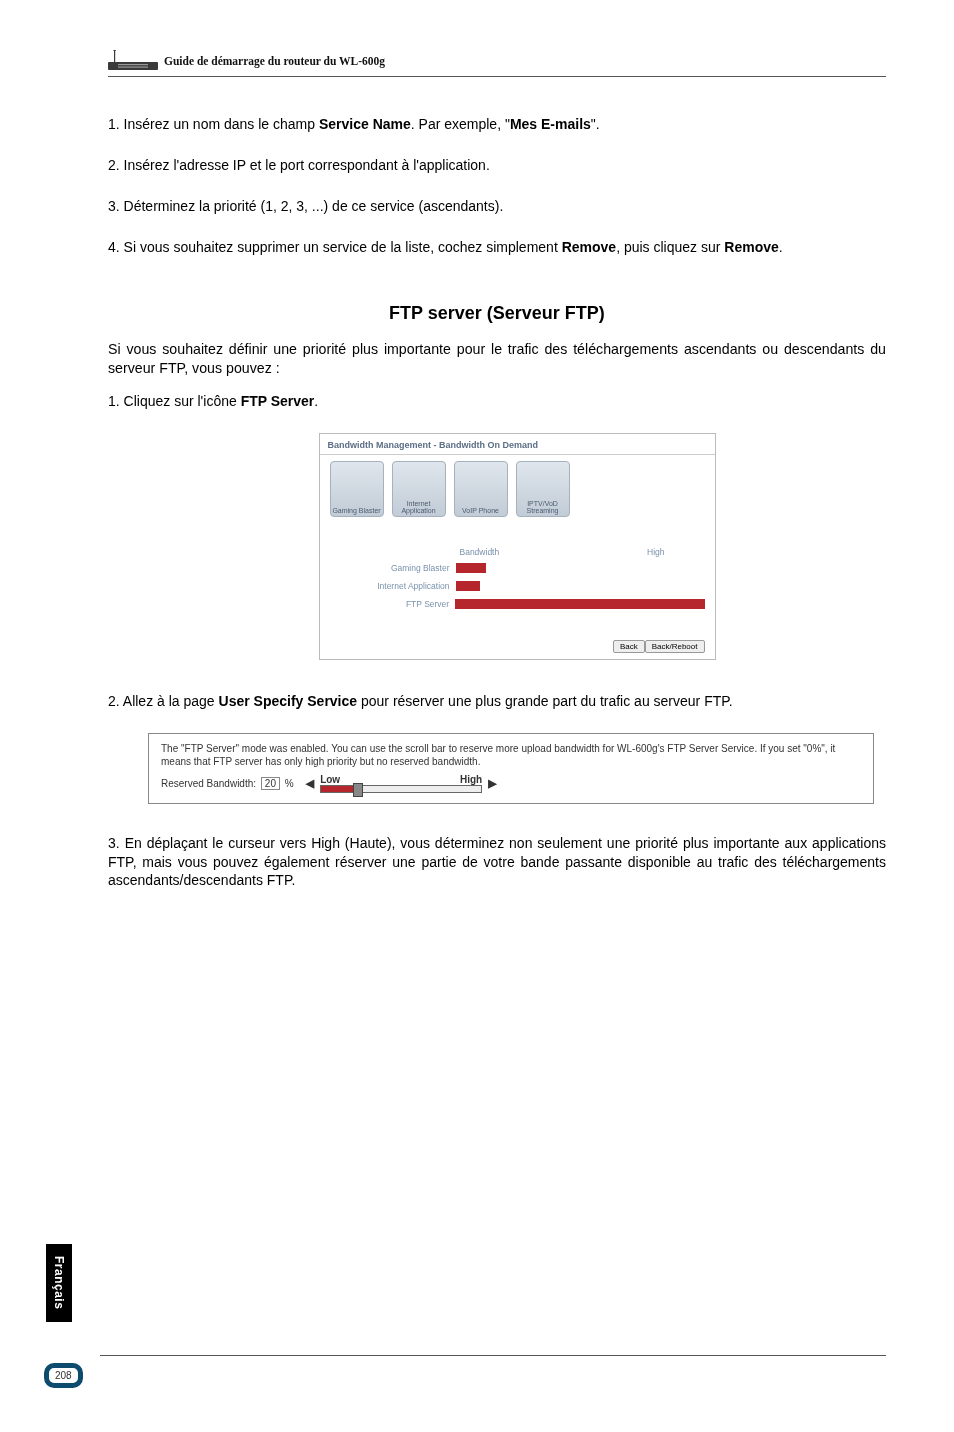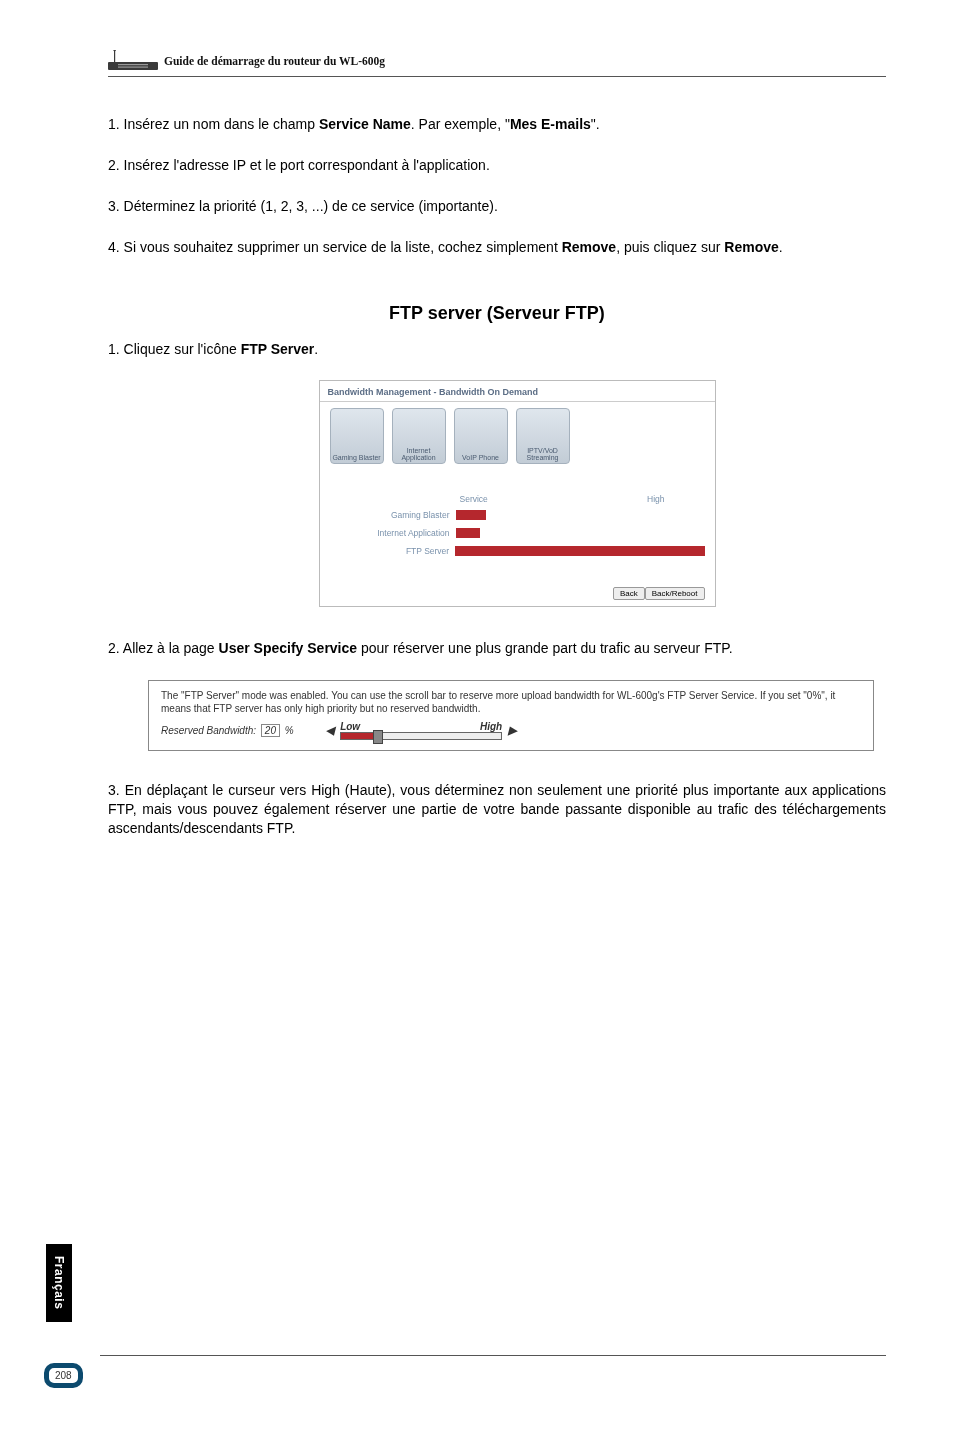"Déterminez la priorité (1, 2," span { text: importante -> ascendants }
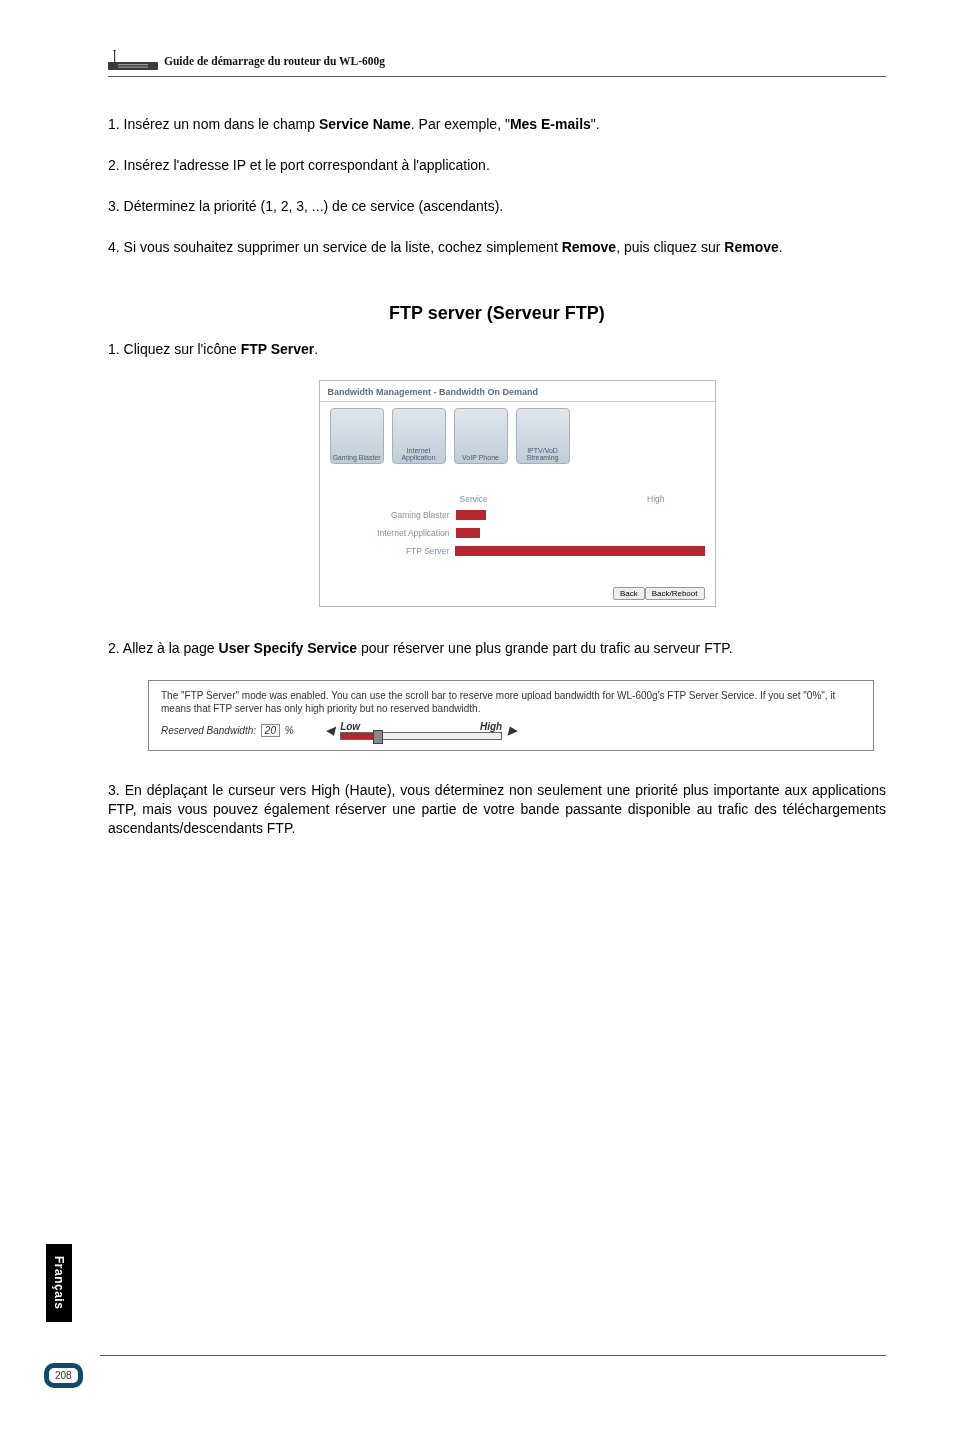"Si vous souhaitez définir une" div.para { html: none -> <div>Si vous souhaitez définir une priorité plus importante pour le trafic des téléchargements ascendants ou descendants du serveur FTP, vous pouvez :</div> }
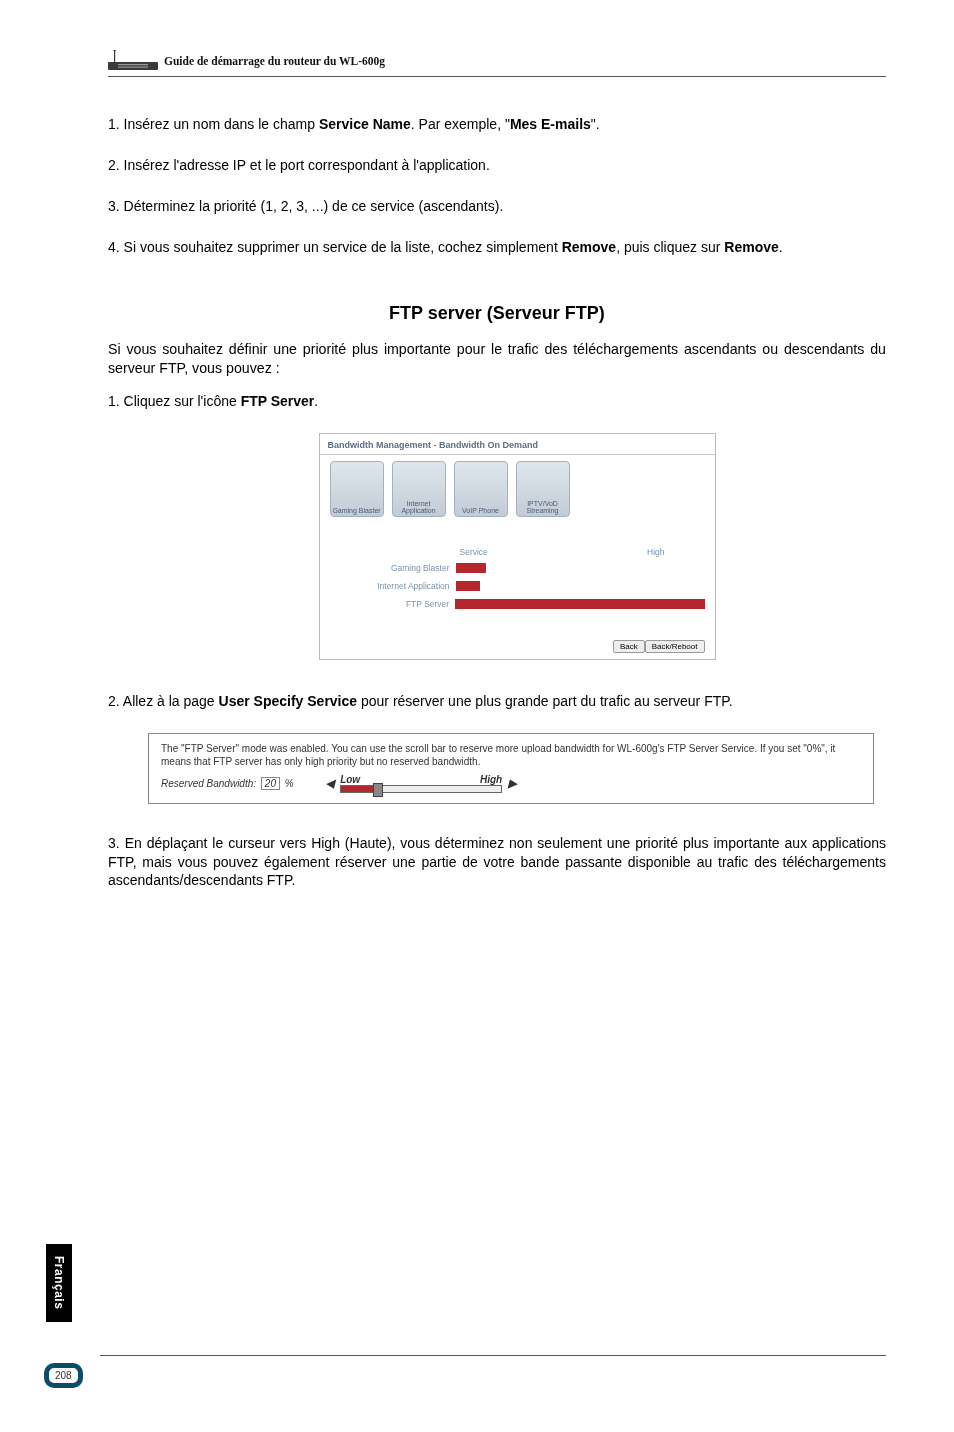"Service" span { text: Service -> Bandwidth }
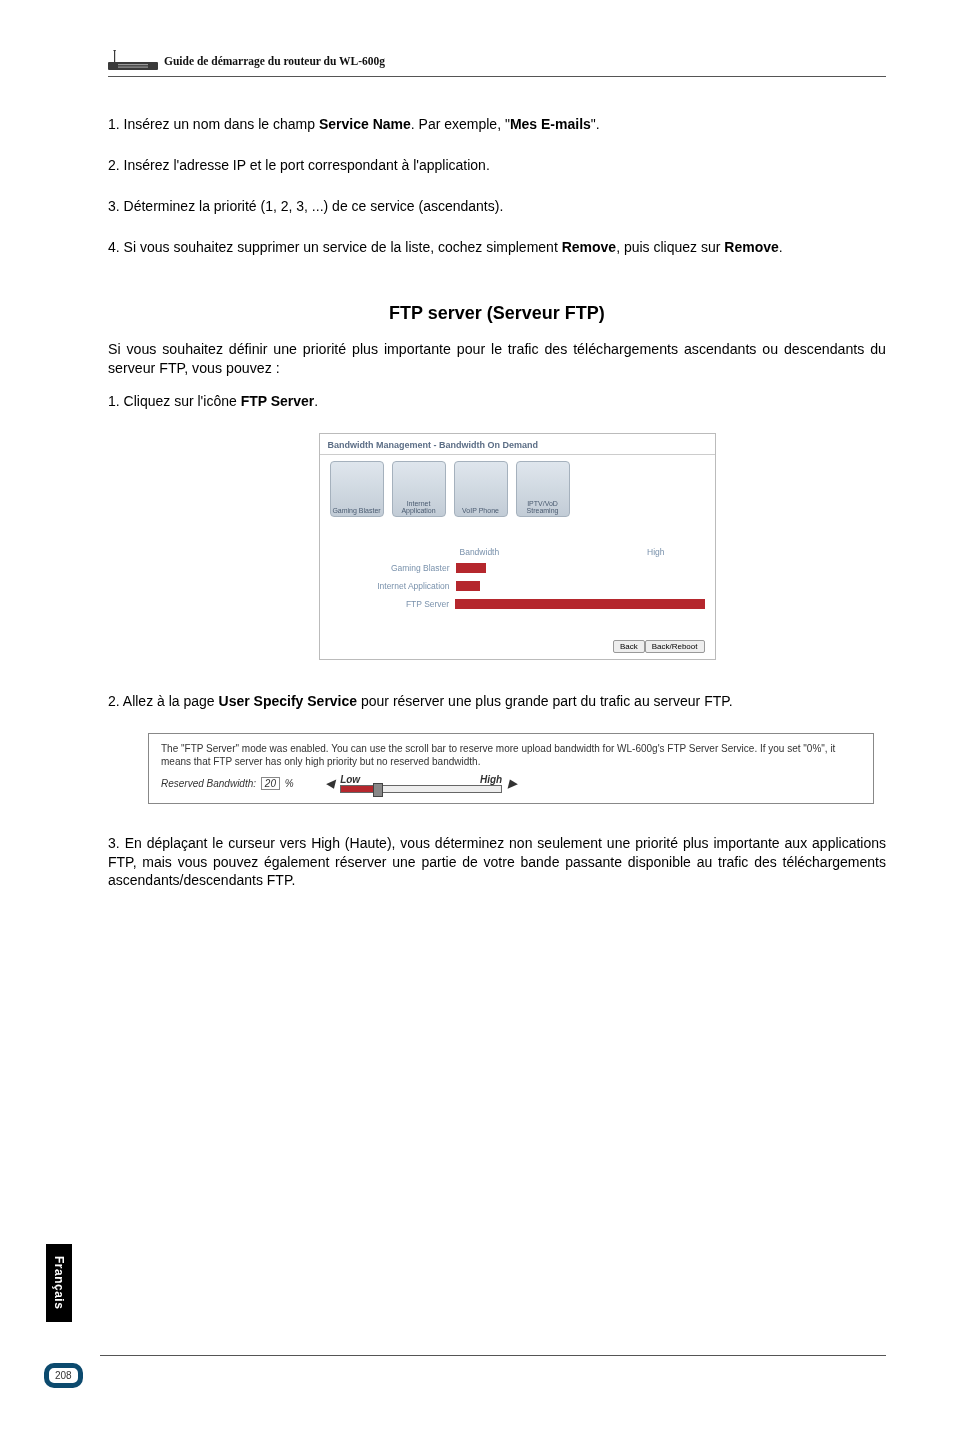"Reserved Bandwidth: 20 %" .fig2-row { font-style: italic -> none; gap: 32px -> 12px }
